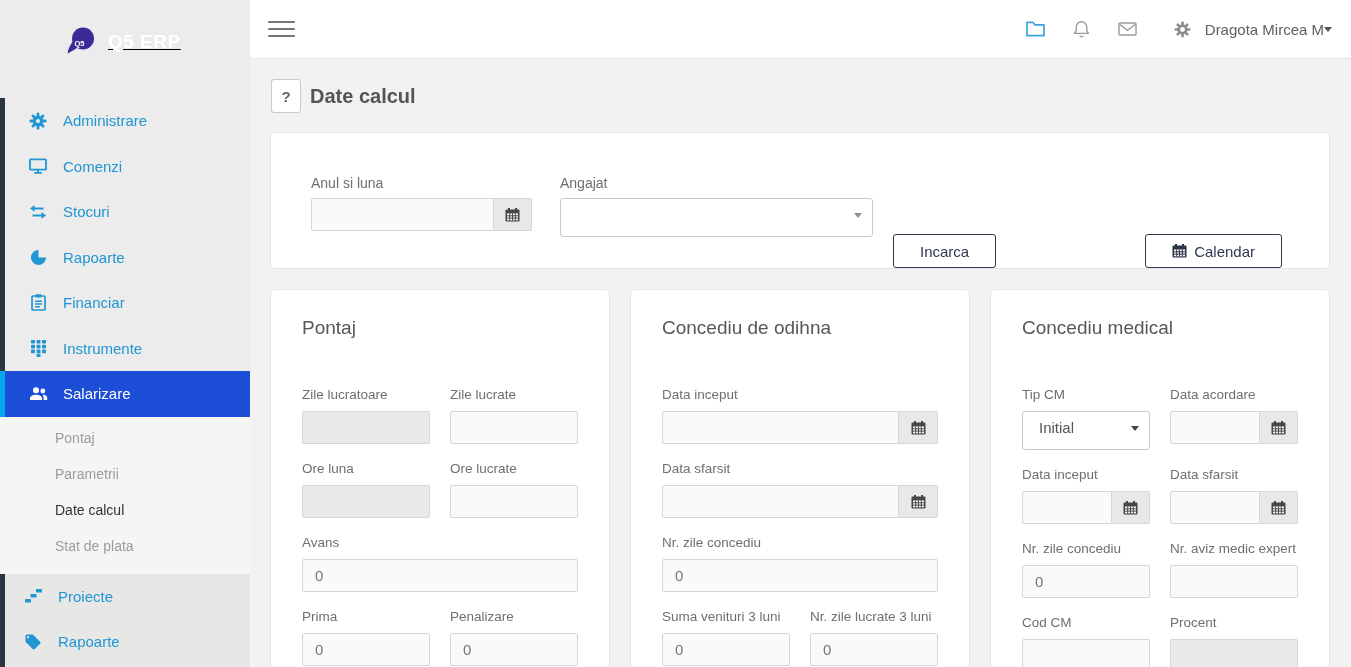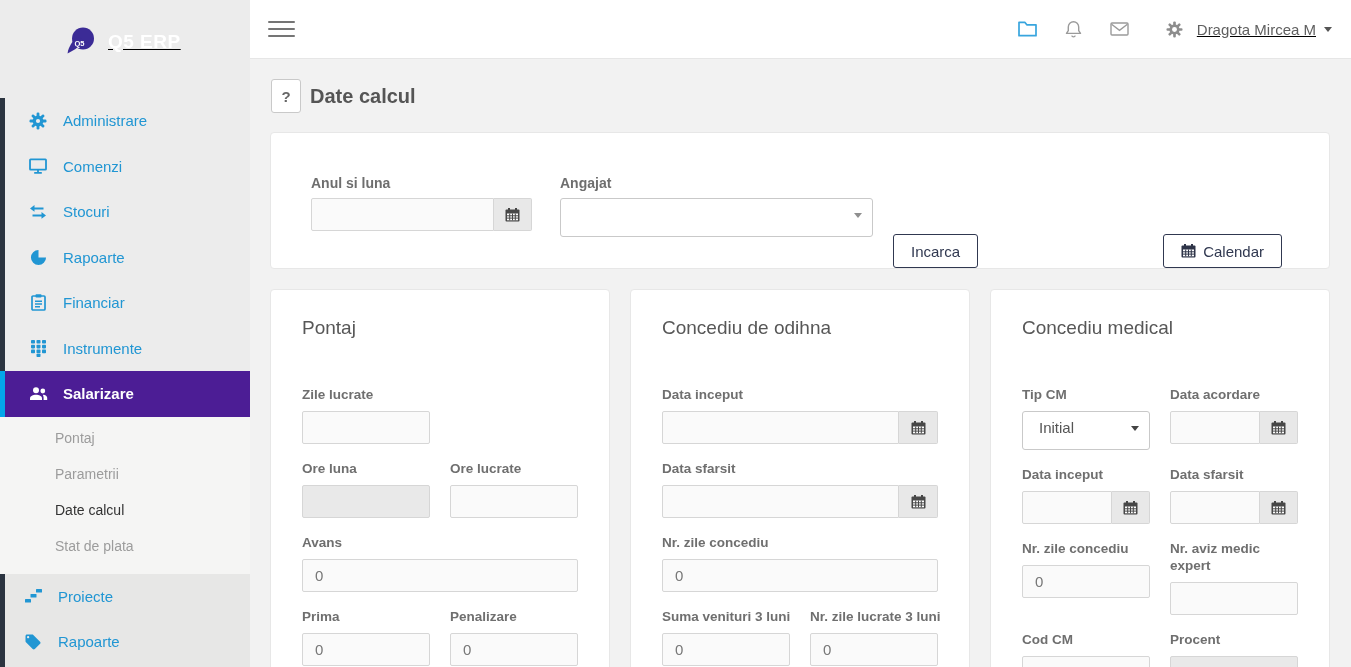"Dragota Mircea M" .user { gap: 8px -> 0; text-decoration: underline -> none }
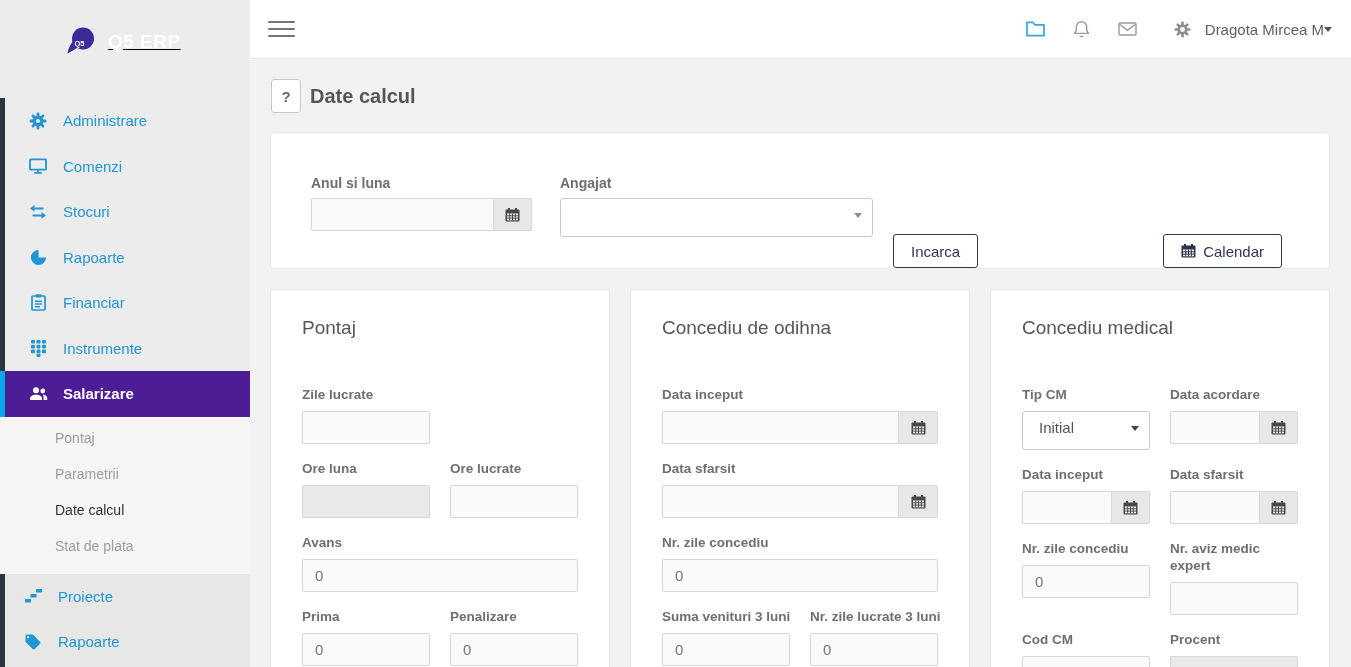"Anul si luna" .flabel { font-weight: bold -> normal }
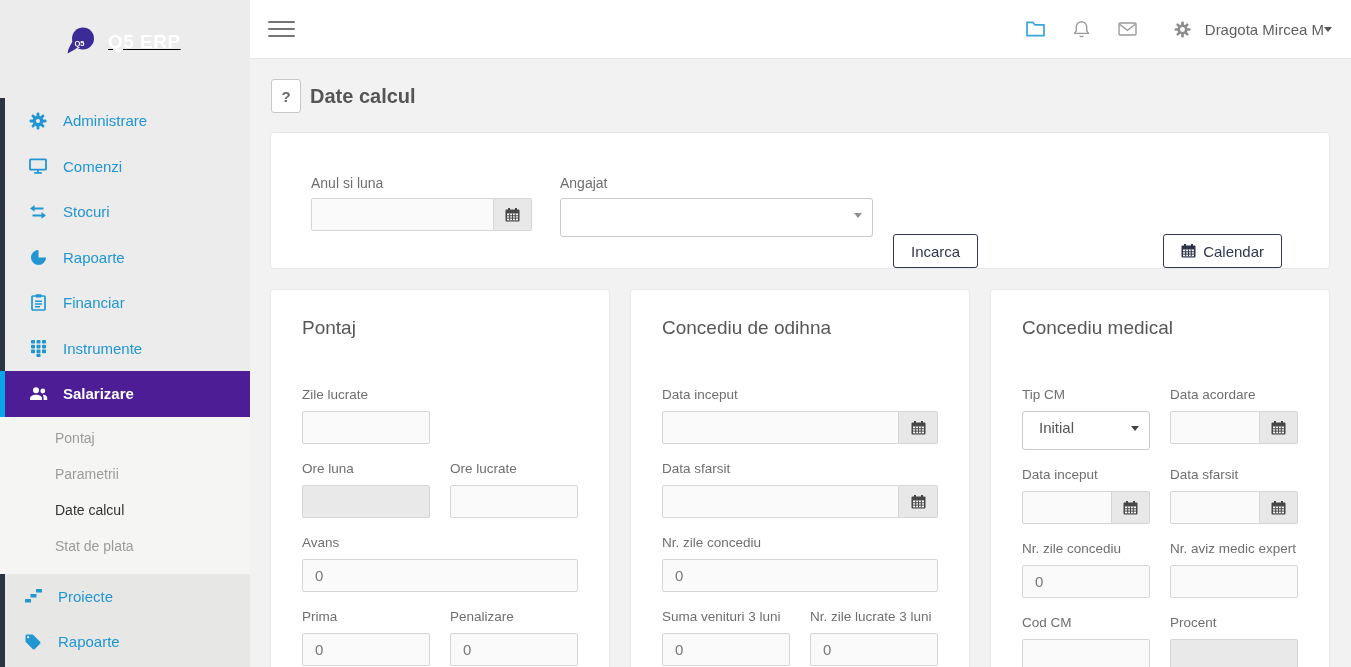"Incarca" .btn-outline { padding: 0 17px -> 0 26px }
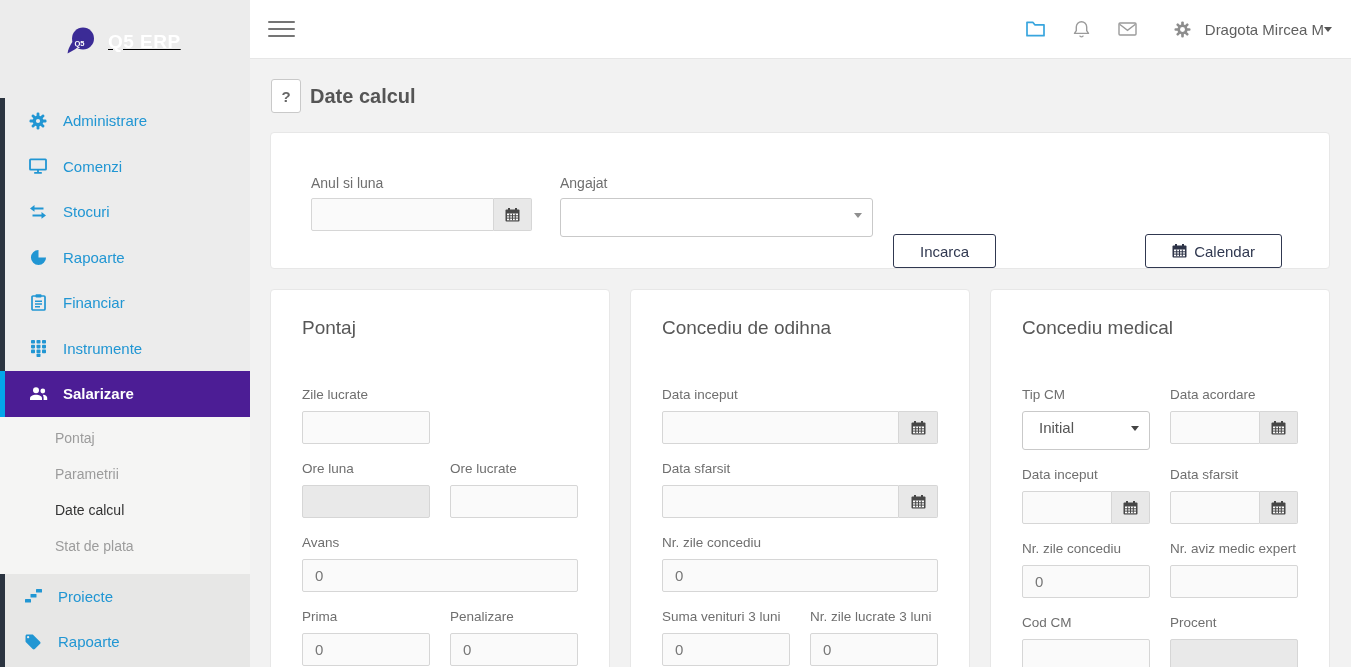"Salarizare" .mitem.selected { background: #4c1d95 -> #1d4ed8; font-weight: bold -> none }
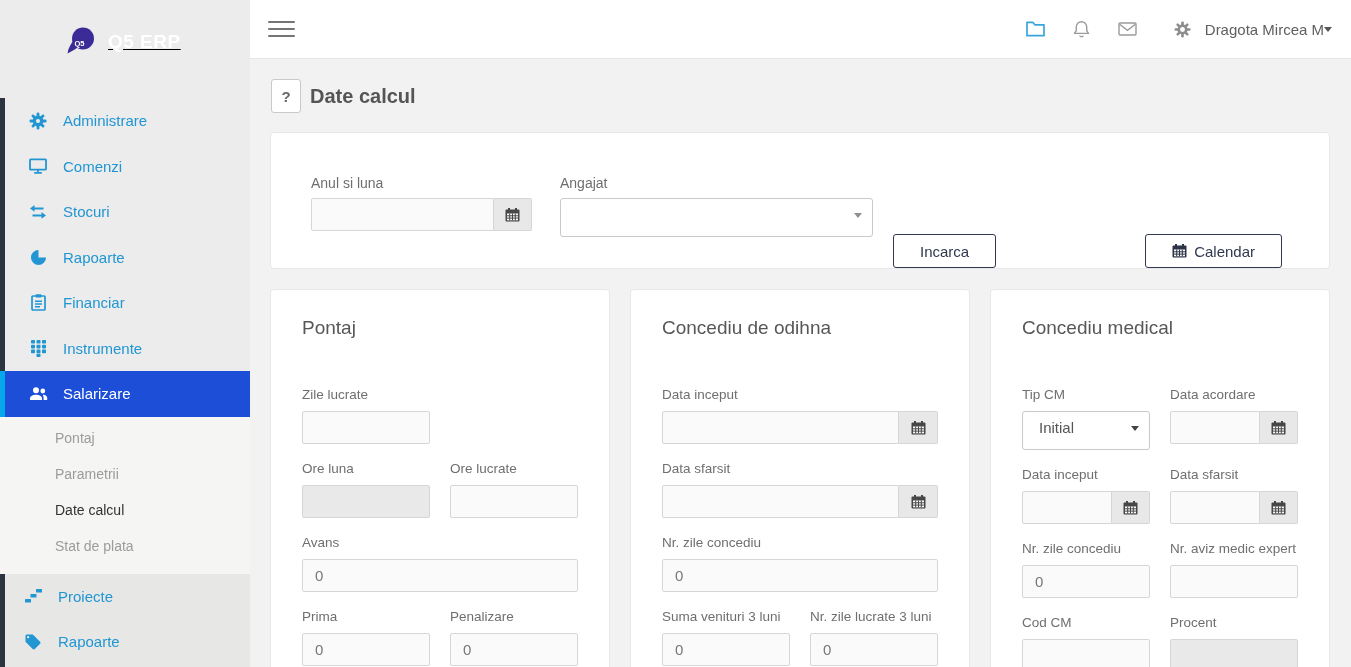"Zile lucratoare" div.fcol { html: none -> <div> <span>Zile lucratoare</span> <input> </div> }
